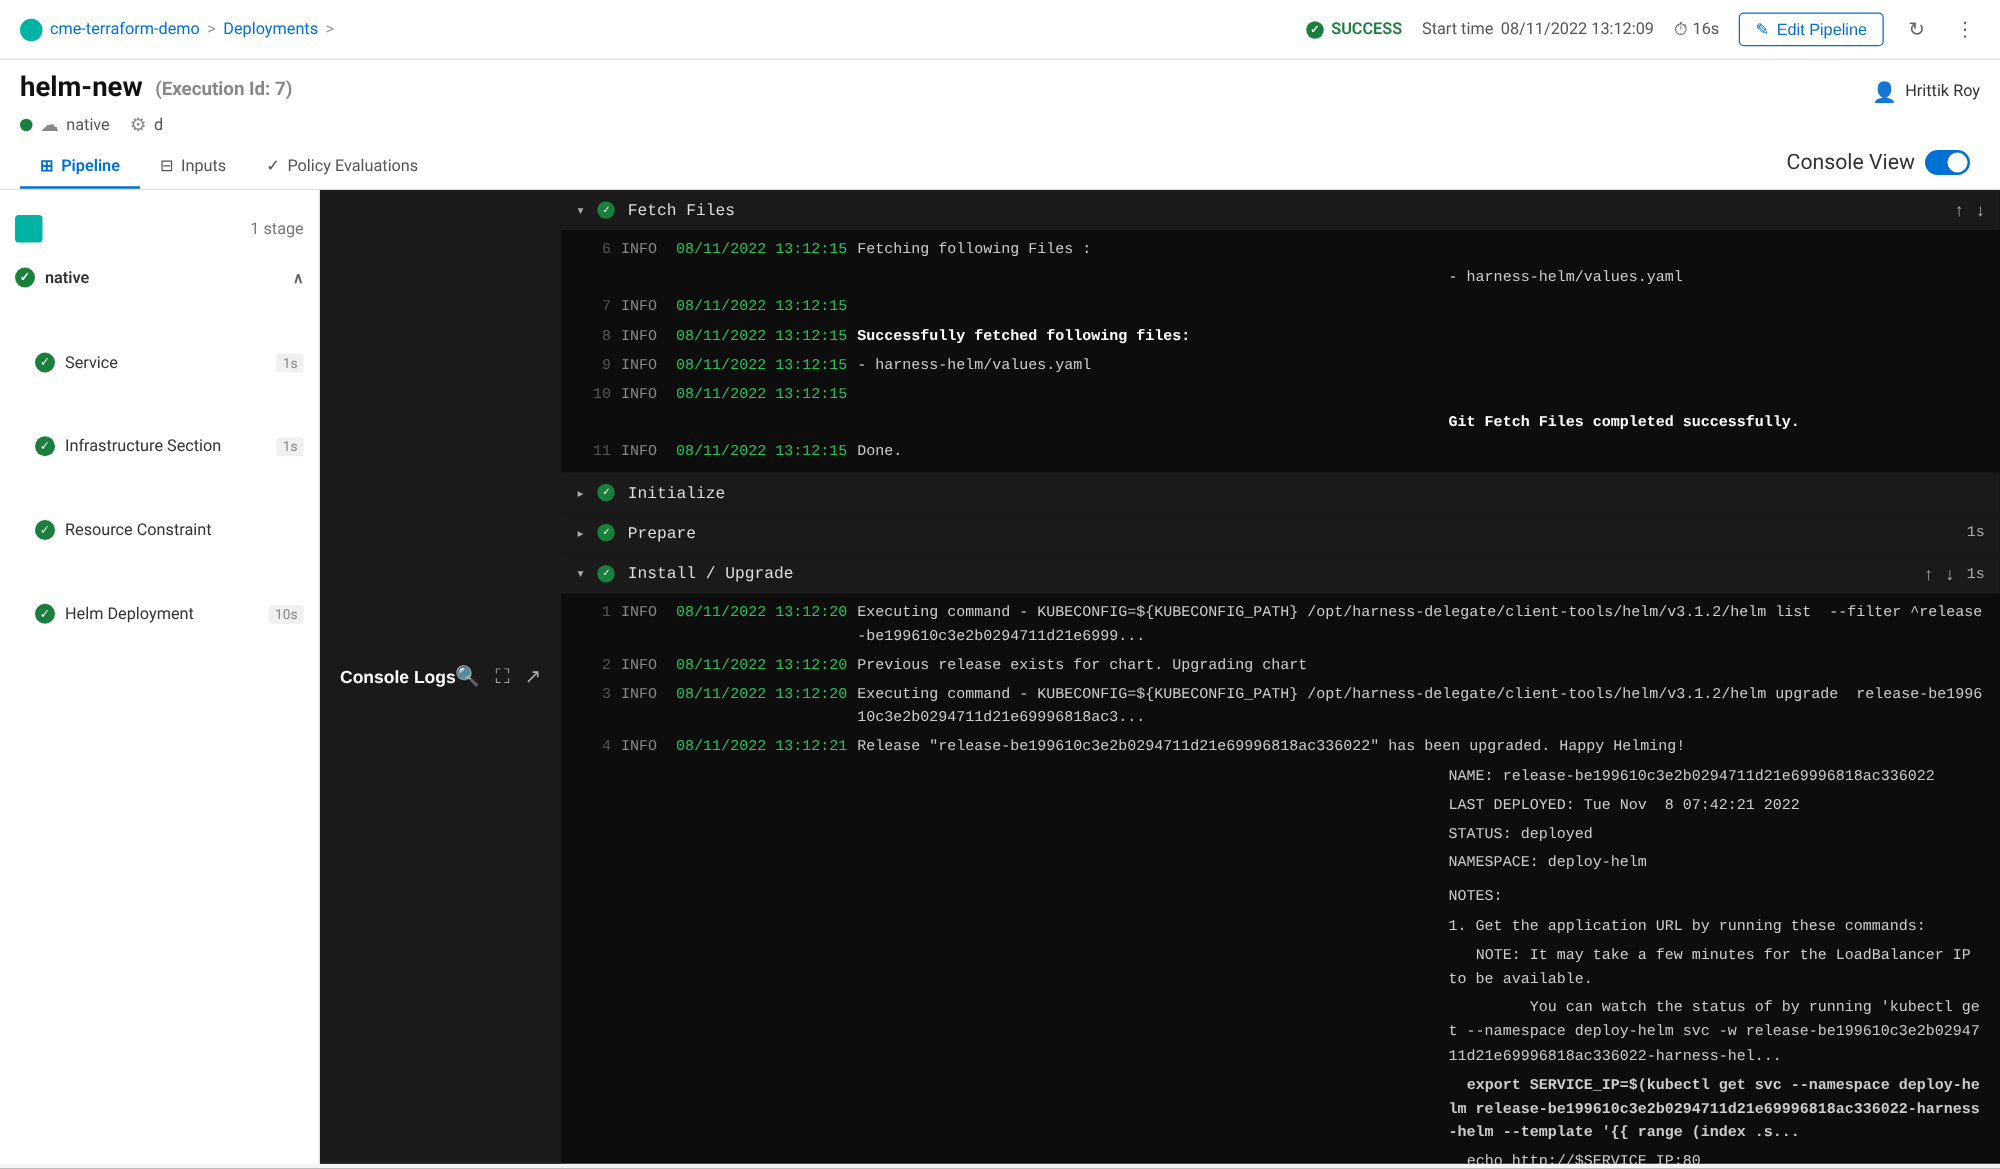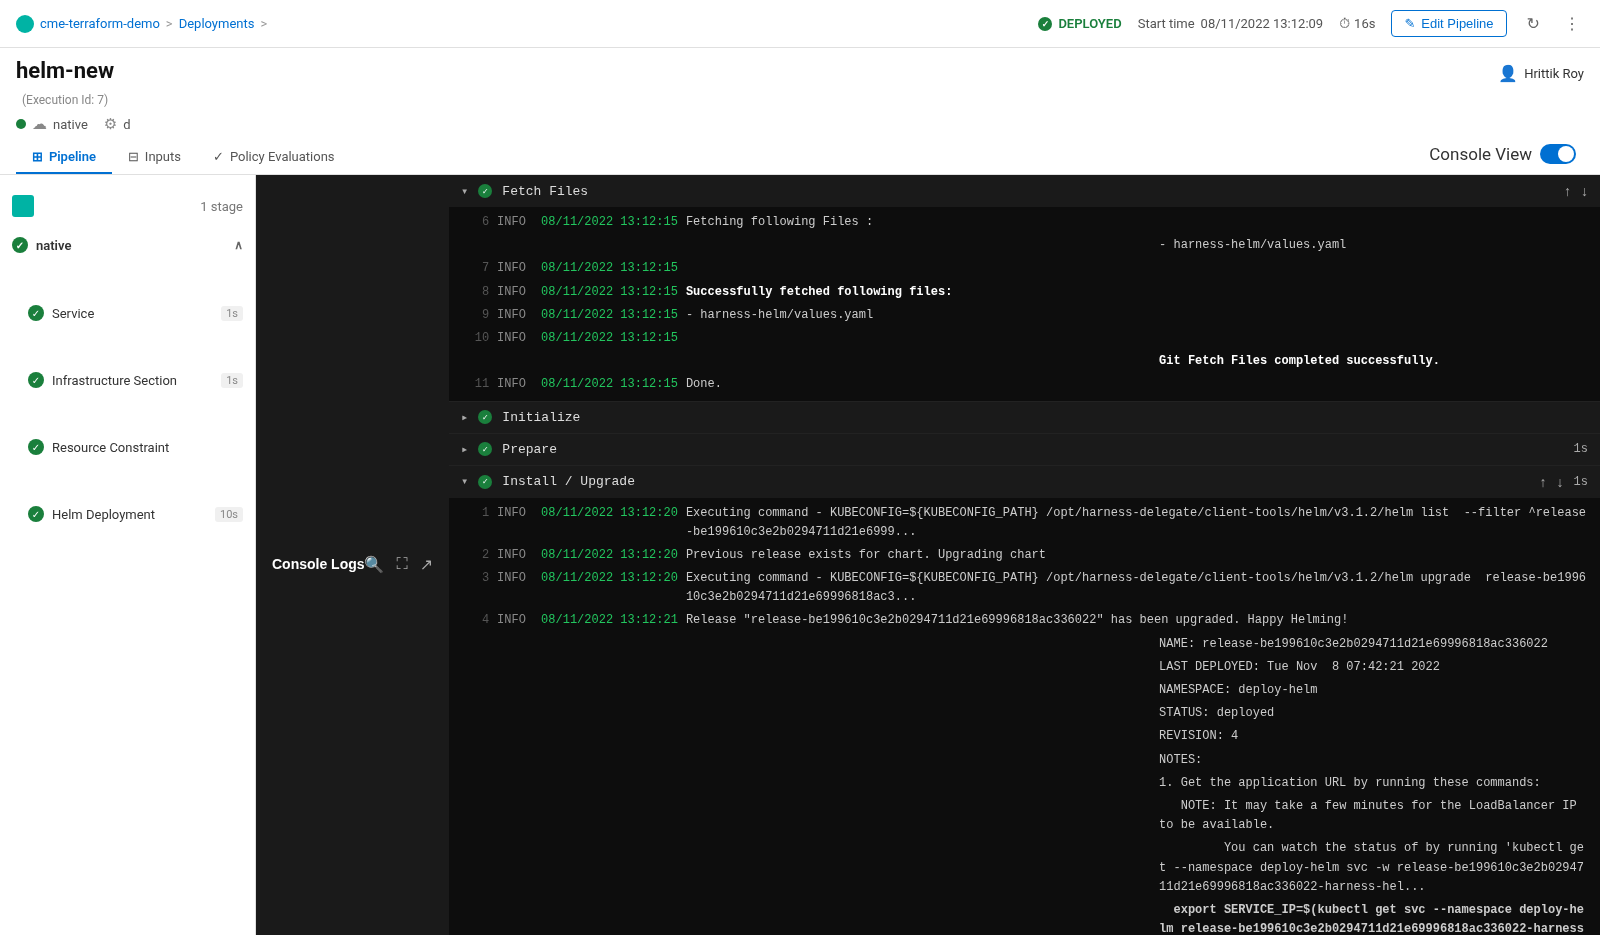"DEPLOYED" span { text: DEPLOYED -> SUCCESS }
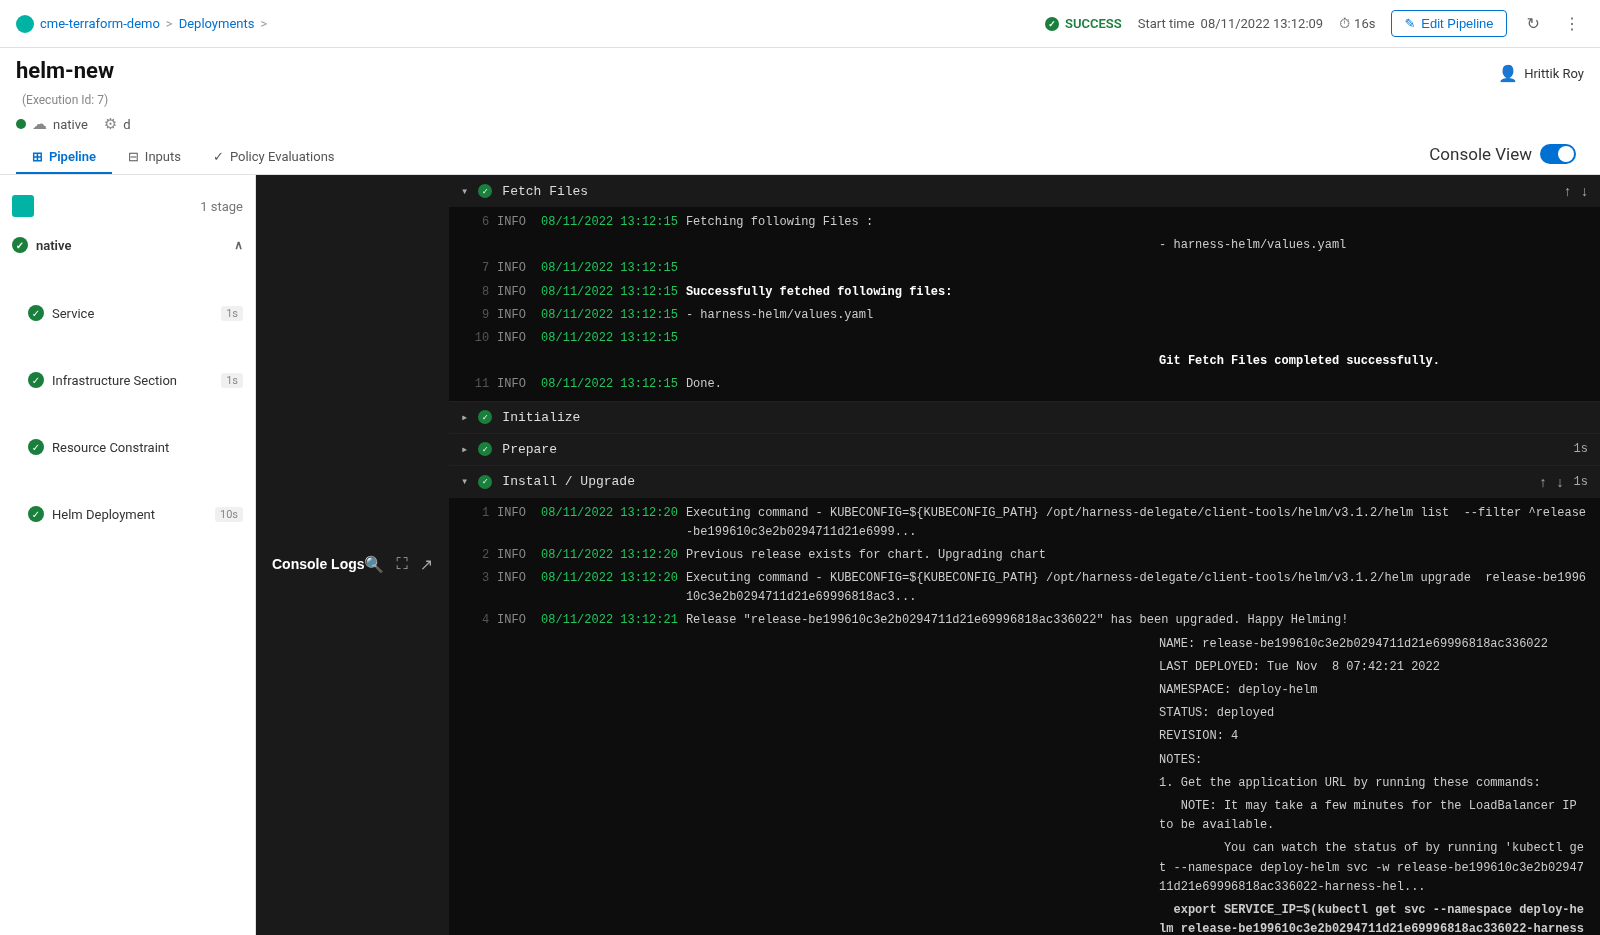"helm-new" .page-title { flex-direction: column -> none }
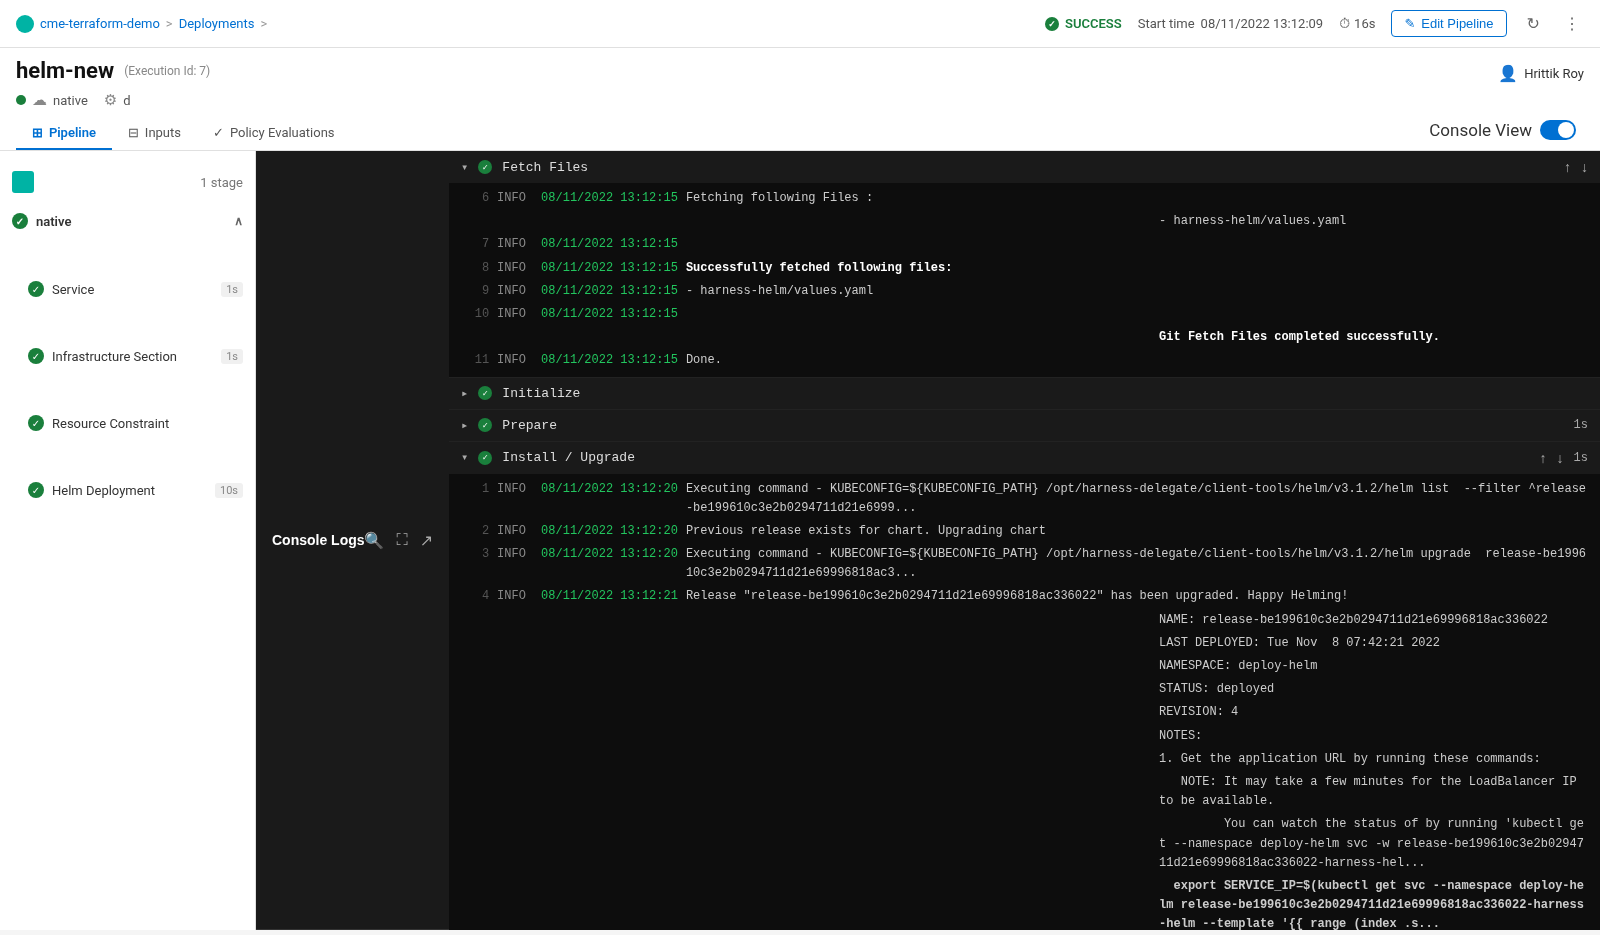"(Execution Id: 7)" .execution-id { font-size: 12px -> 15px; font-weight: 400 -> 700 }
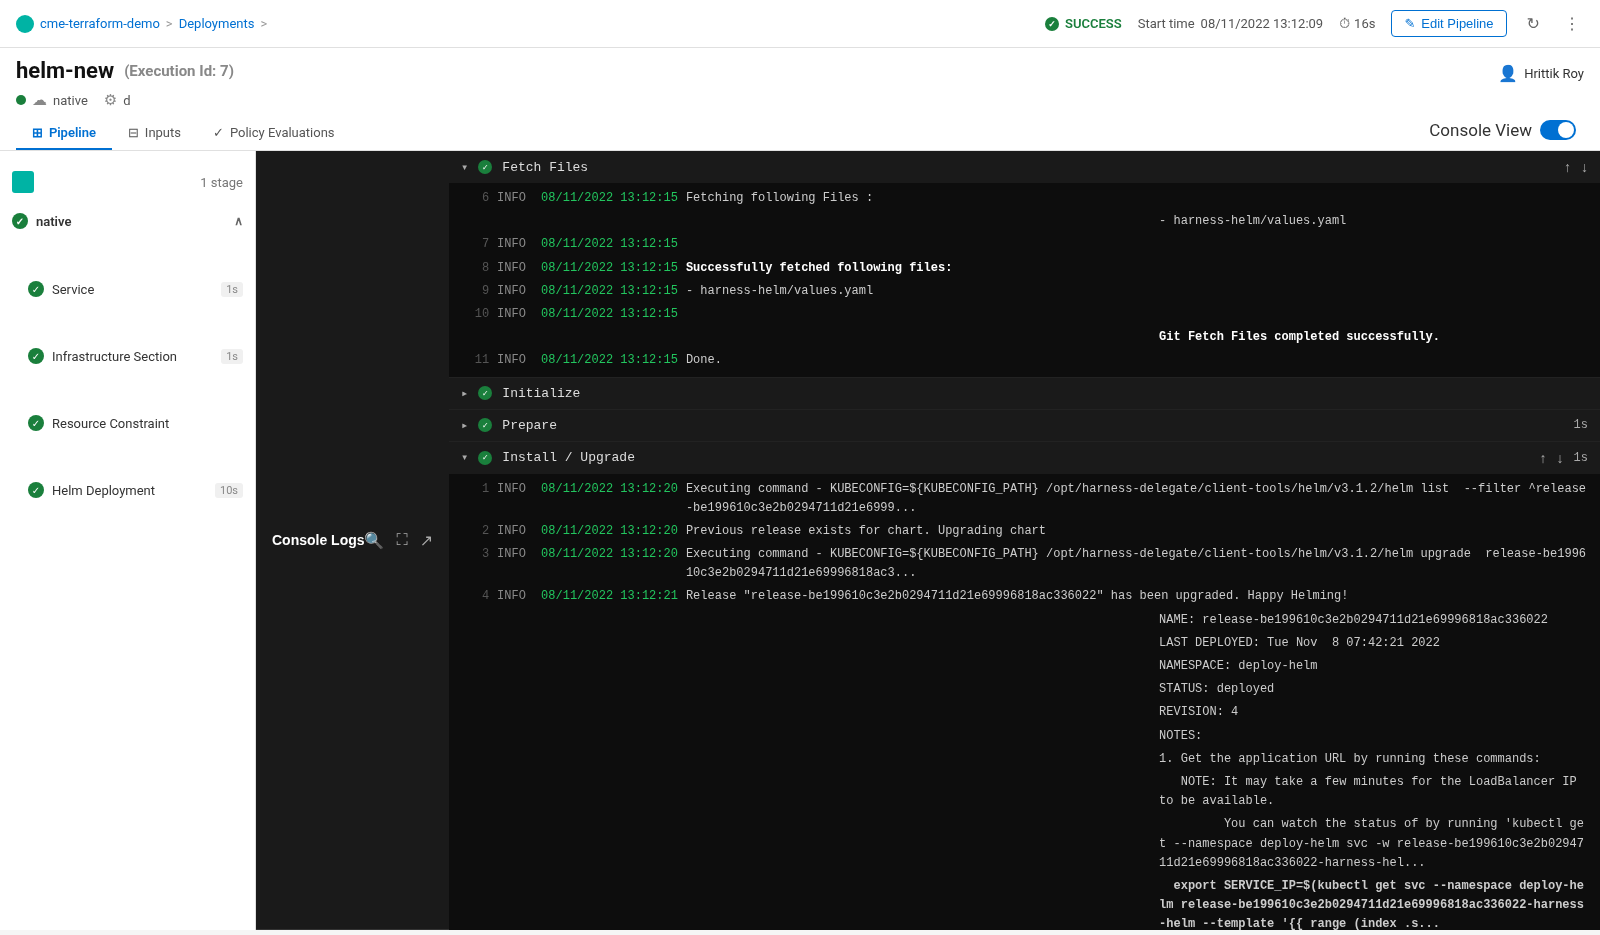"NAMESPACE: deploy-helm" div.log-line { order: before "STATUS: deployed" -> after "STATUS: deployed" }
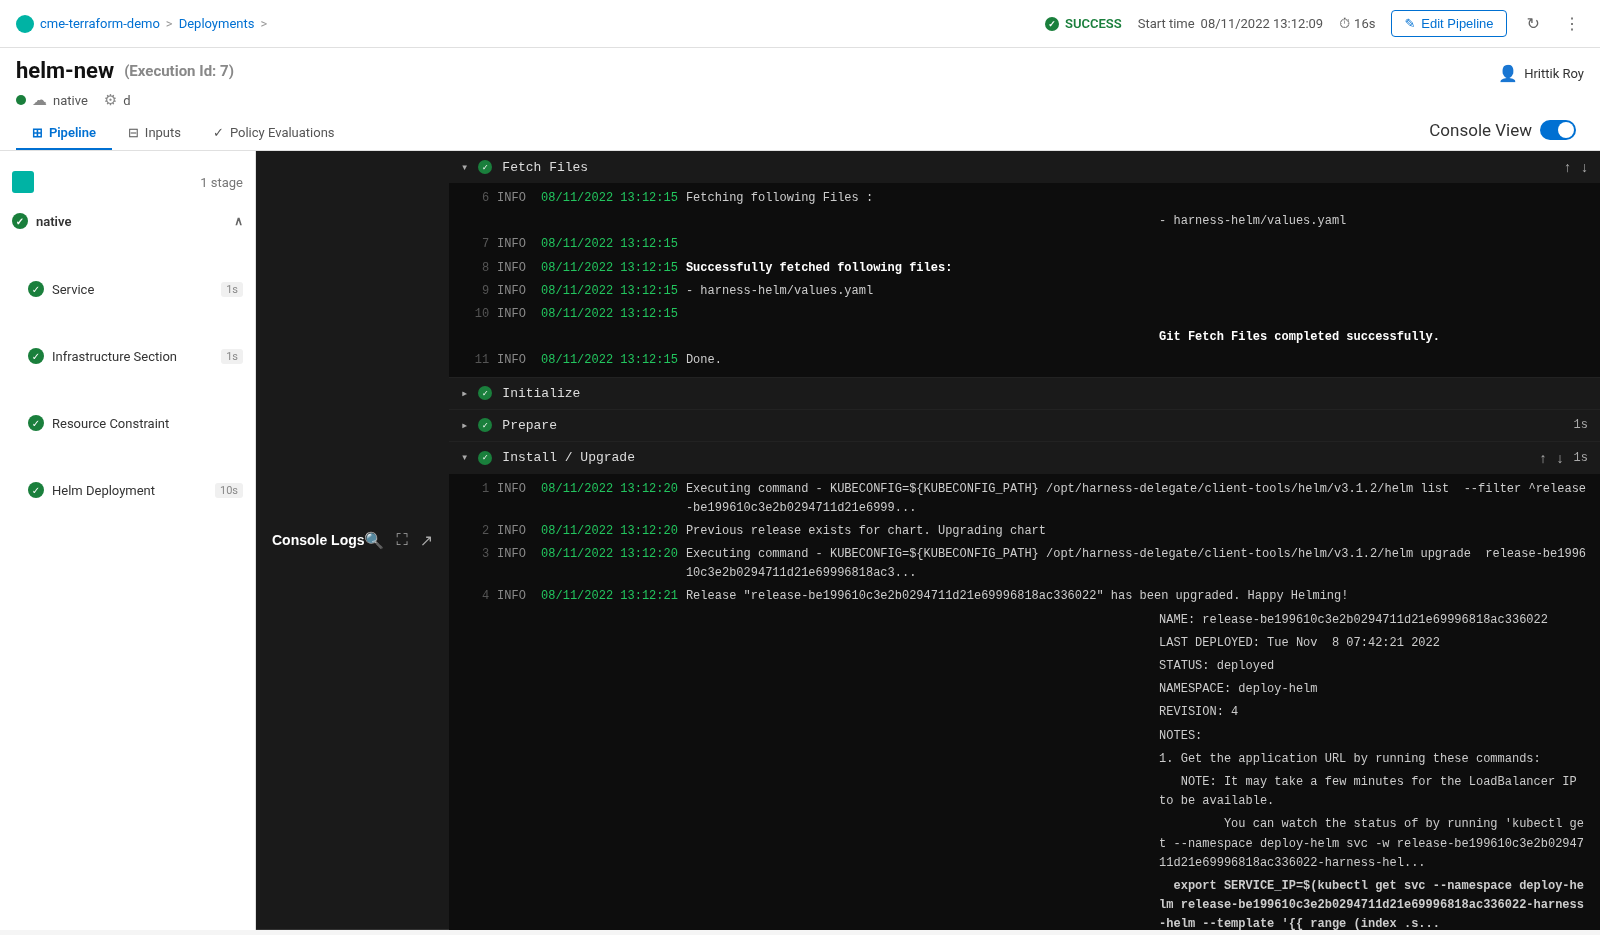"REVISION: 4" span.log-message { html: <span>REVISION: 4</span> -> none }
